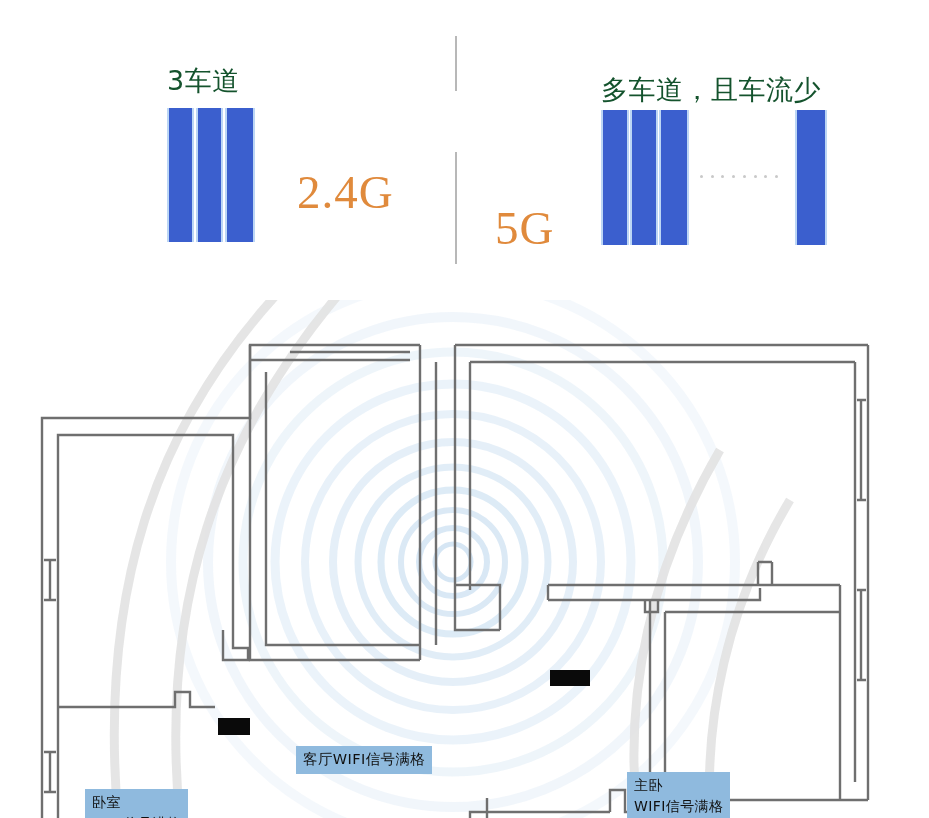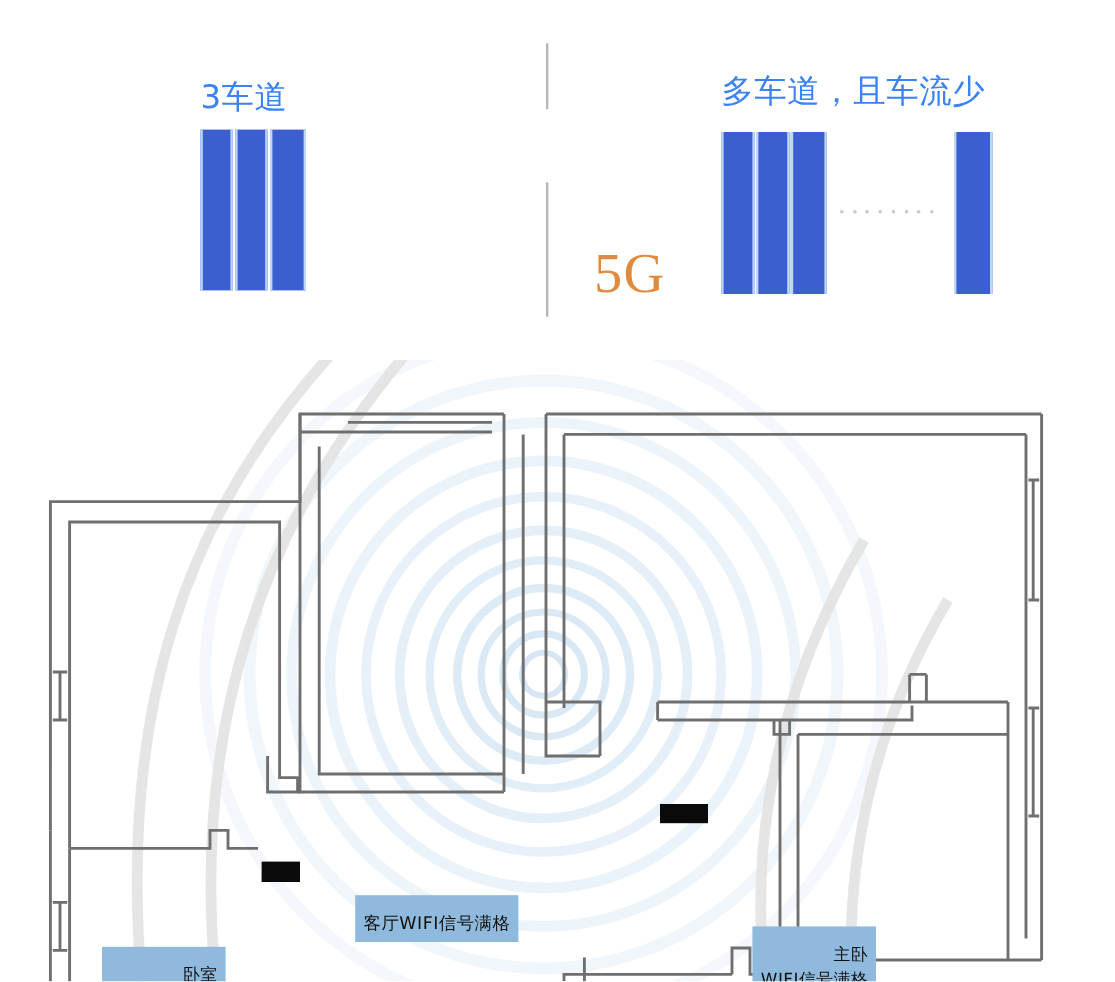"3车道" .lane-title { color: #3b82f6 -> #14532d }
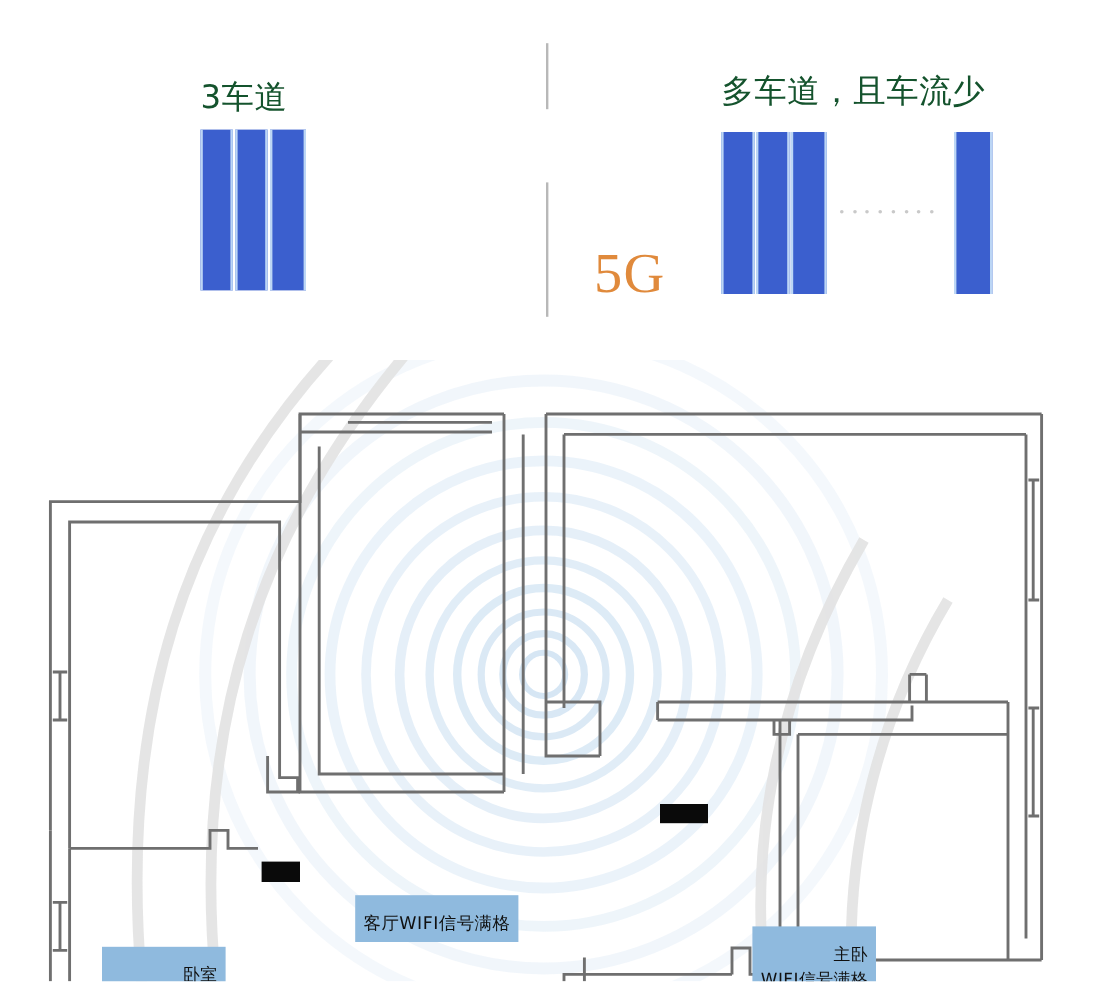"多车道，且车流少" #title-right { top: 58px -> 72px }
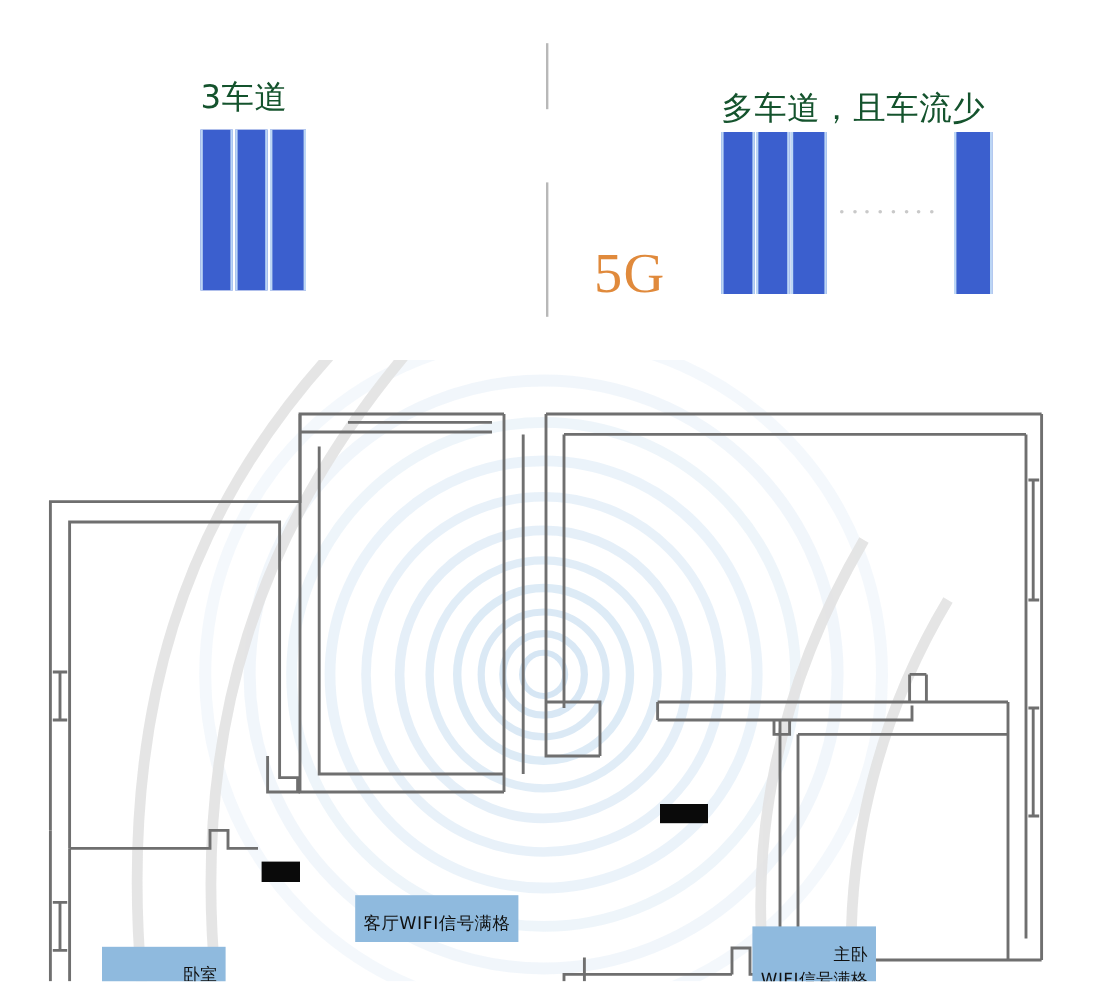"2.4G" div.band-label { html: none -> <div>2.4G</div> }
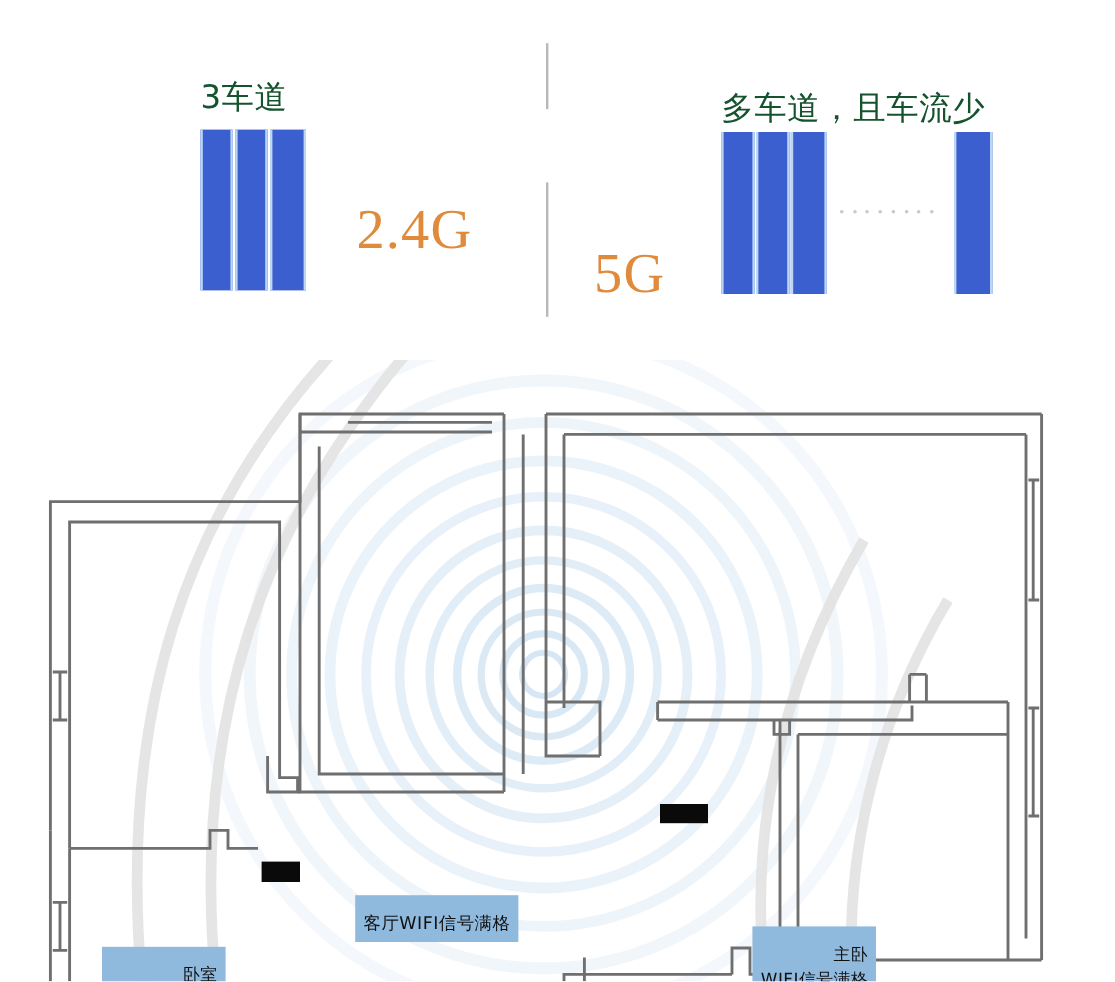"客厅WIFI信号满格" .room-tag { padding: 14px 7px 4px 7px -> 3px 7px 4px 7px }
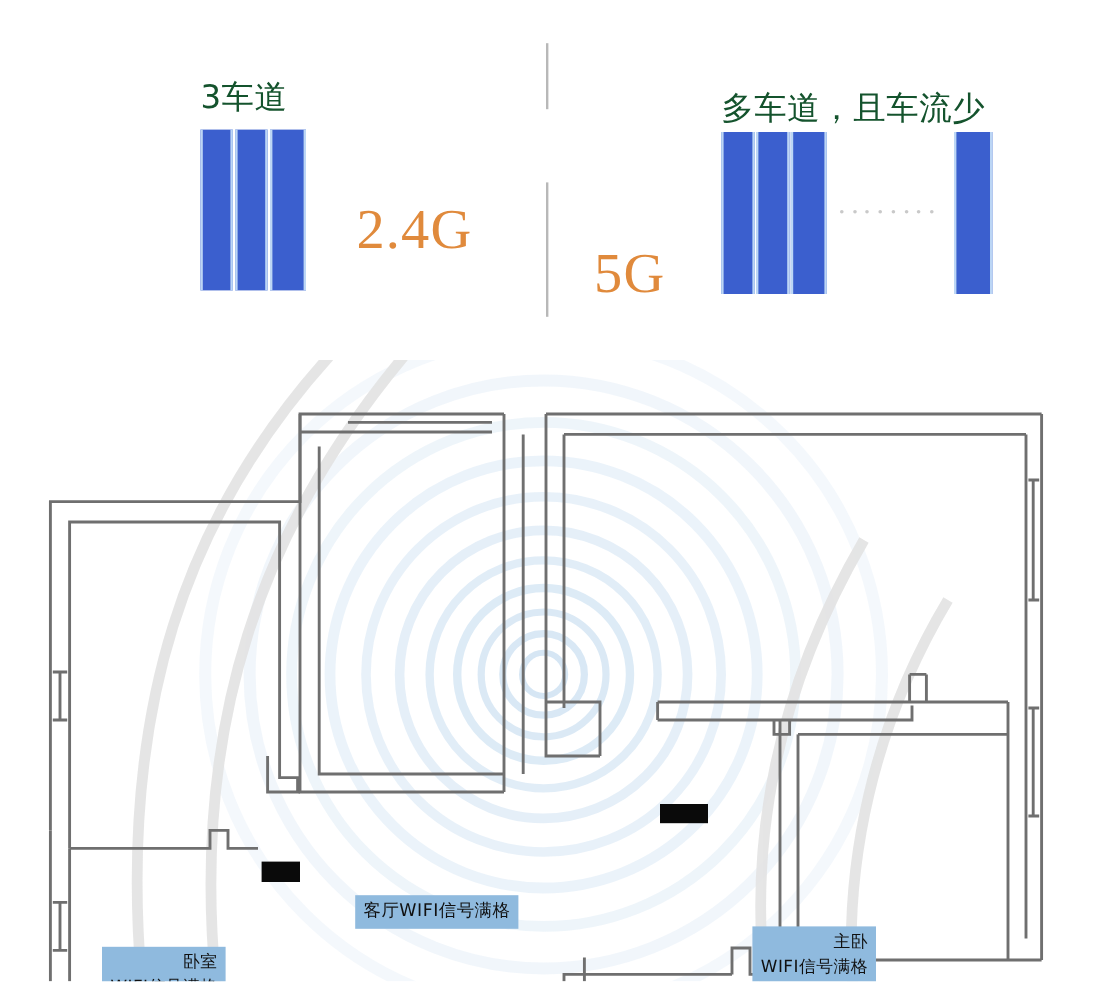"主卧" .room-tag .l2 { text-align: right -> none }
